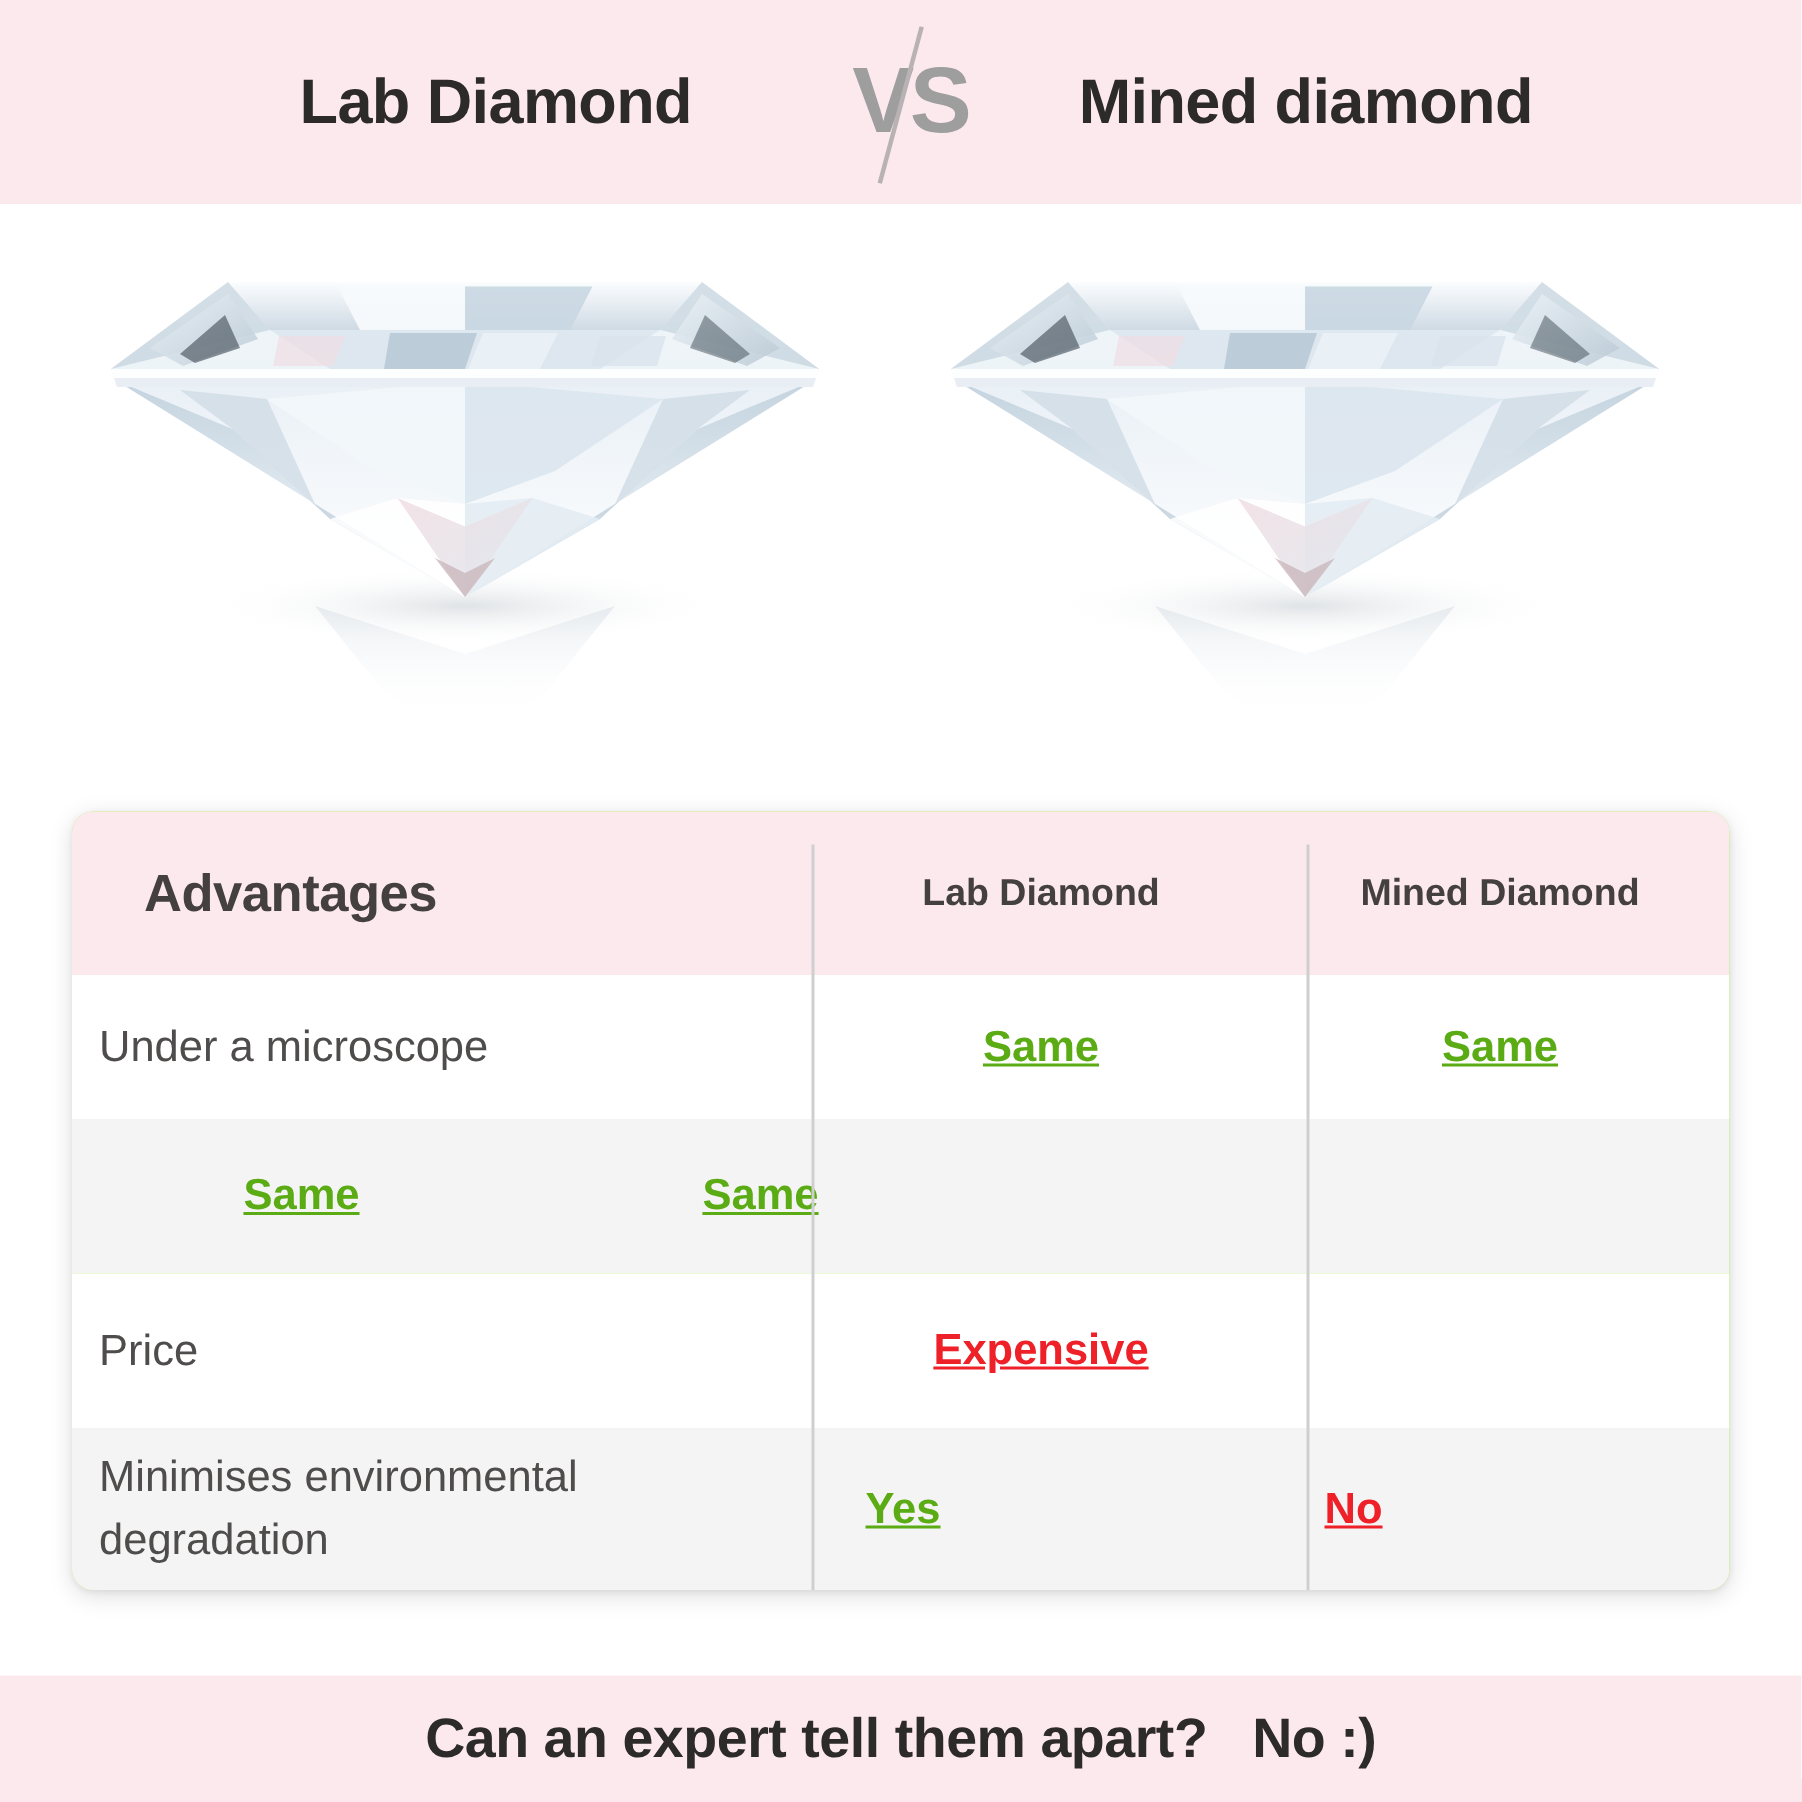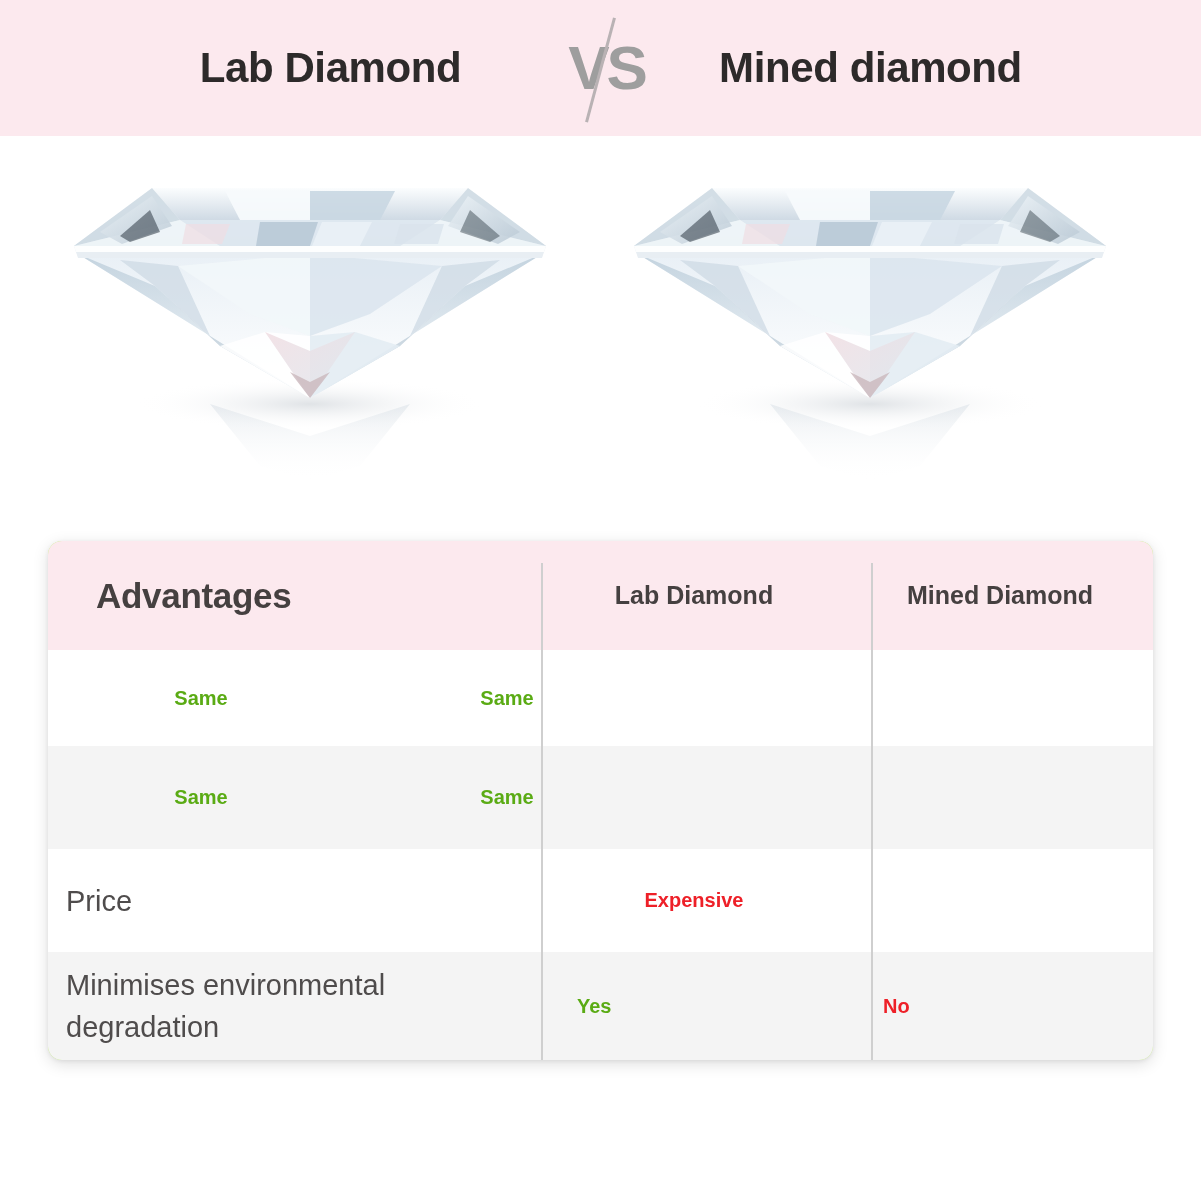"Under a microscope" div.c0 { html: none -> <div>Under a microscope</div> }
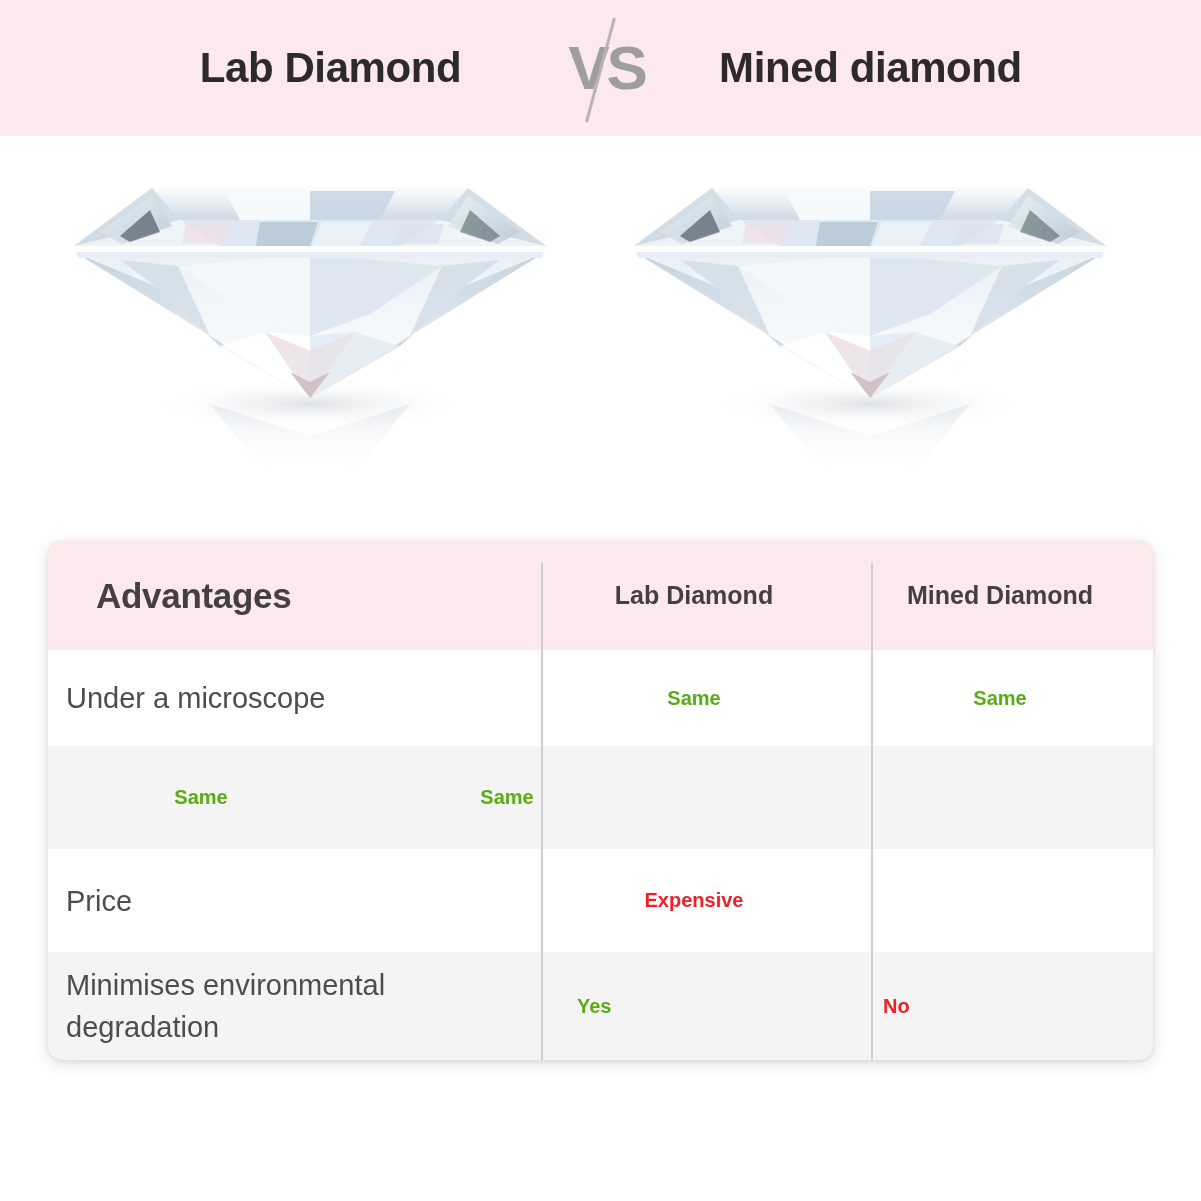"Same" .t-row .c1, .t-row .c2 { font-size: 20px -> 29px; text-decoration: none -> underline }
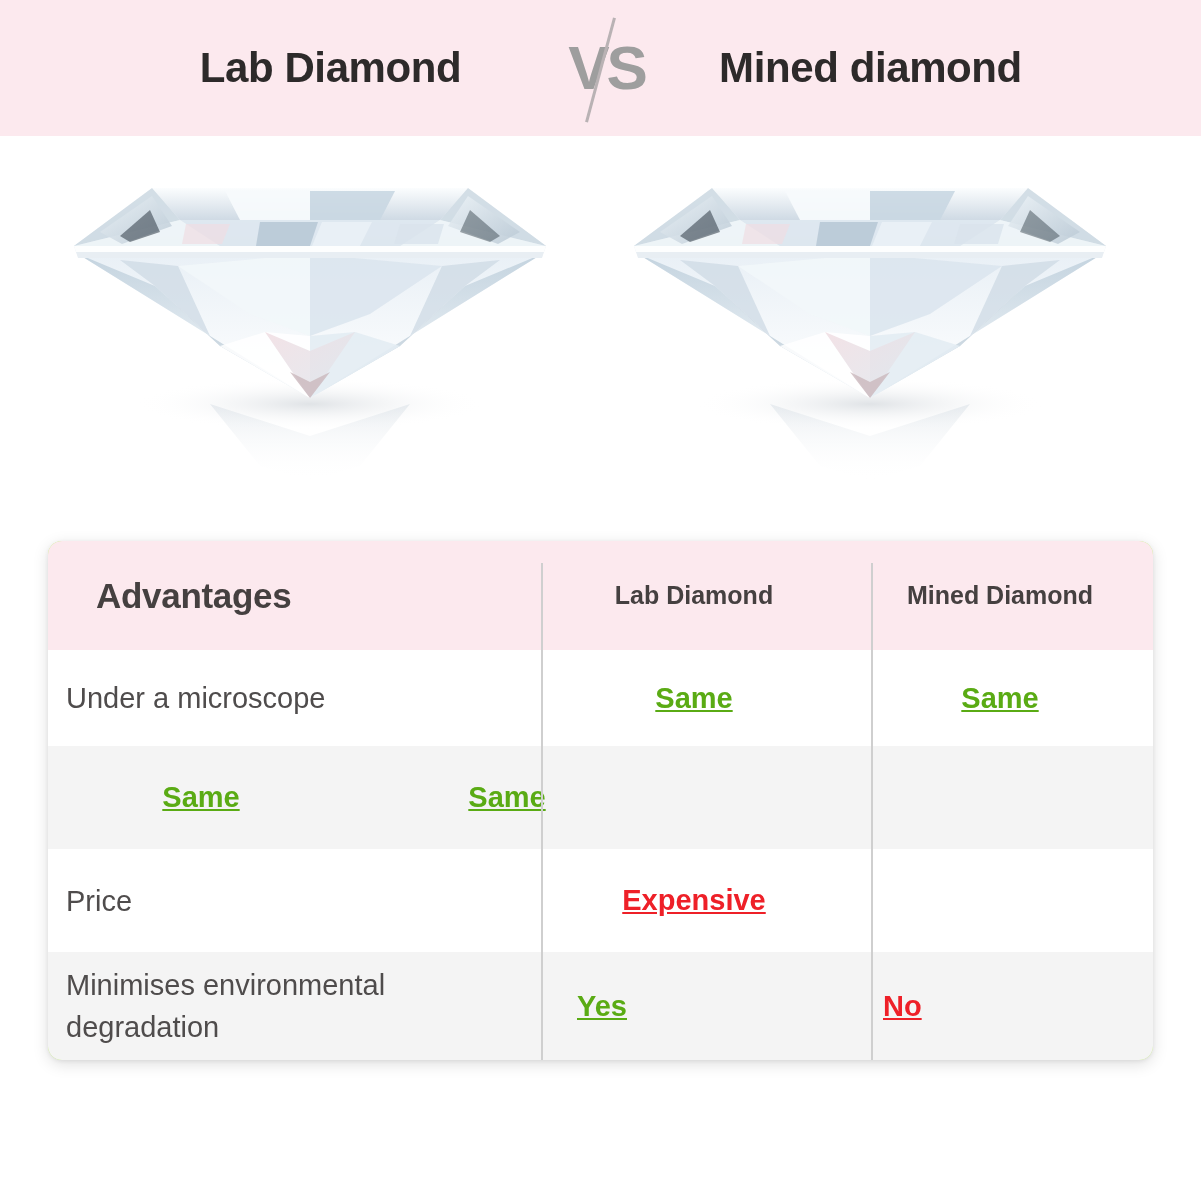"Can an expert tell them" div.footer-band { html: none -> <div> <div>Can an expert tell them apart? No :)</div> </div> }
